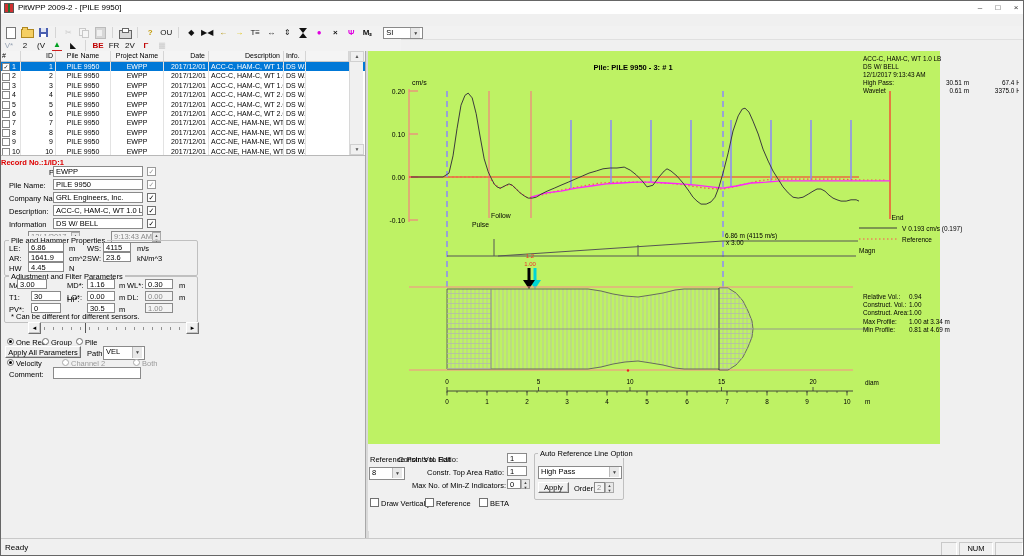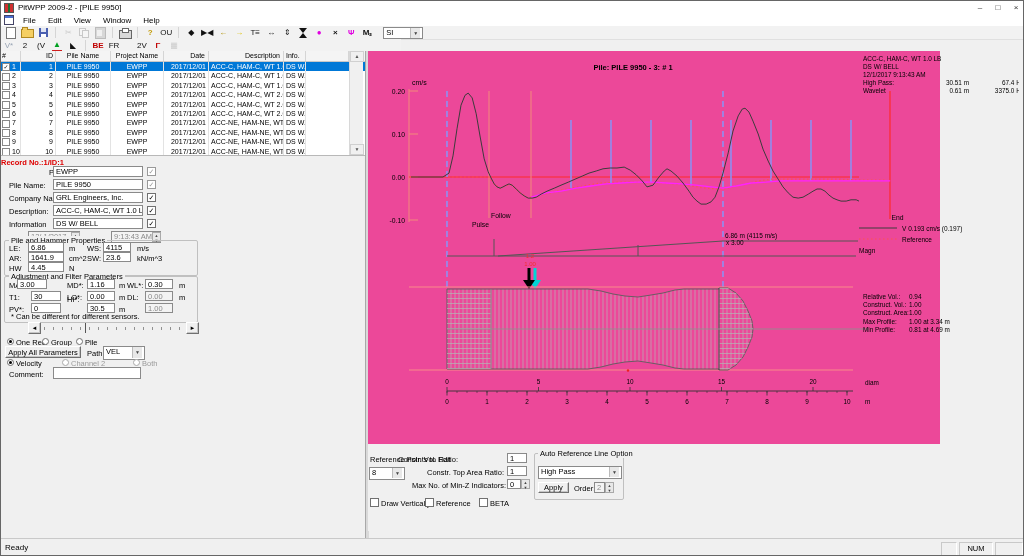"File" div.abs { html: <div> <span></span> <span>File</span> <span>Edit</span> <span>View</span> <span>Window</span> <span>Help</span> </div> -> none }
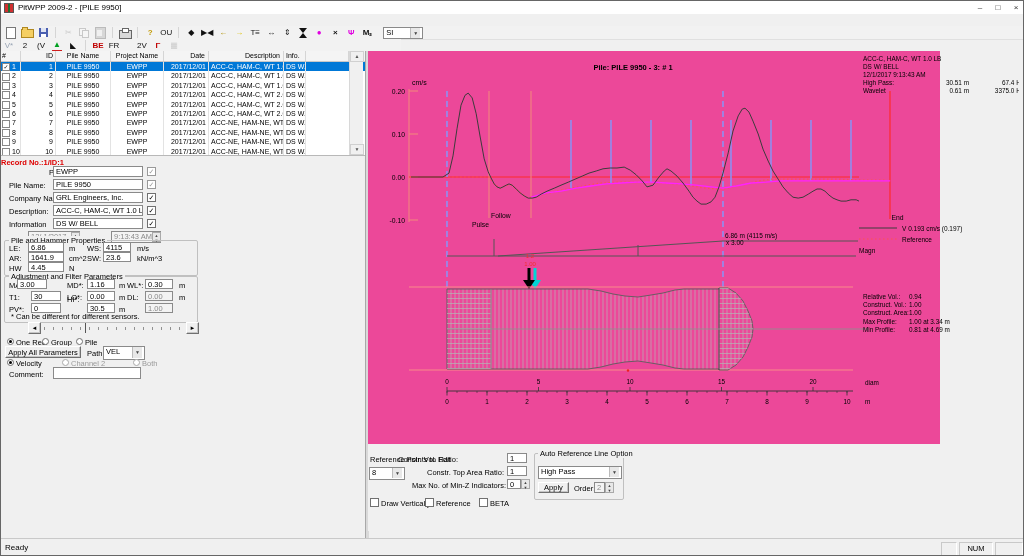"2V" span.tbtn { margin-left: 12px -> none }
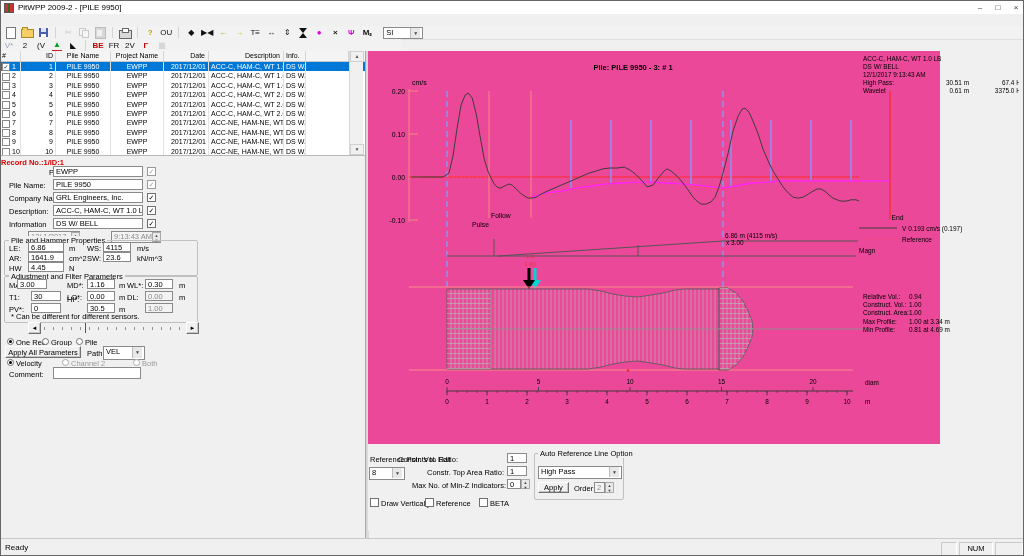"Pile: PILE 9950 - 3:" #chartpane { background: #ec4899 -> #bef264 }
